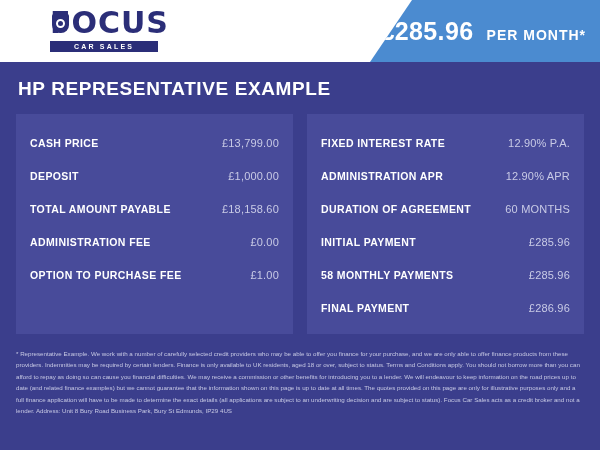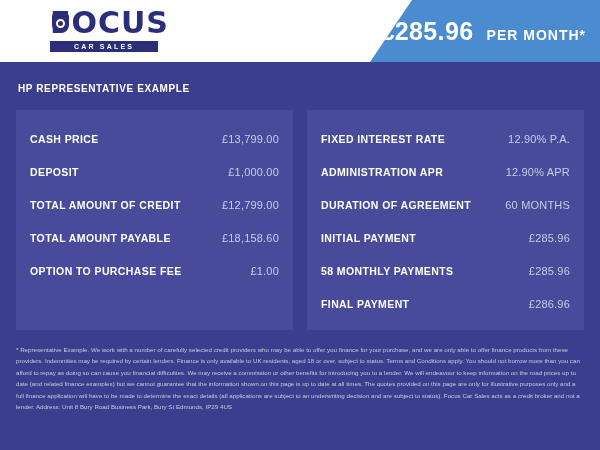"HP REPRESENTATIVE EXAMPLE" .title { font-size: 10px -> 19px }
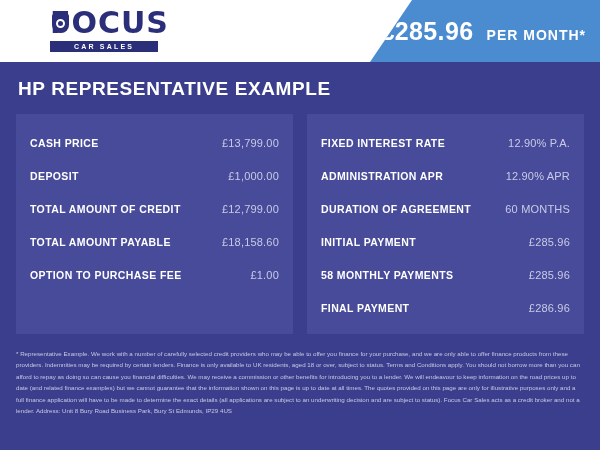"TOTAL AMOUNT OF CREDIT" div.row { html: <div> <span>TOTAL AMOUNT OF CREDIT</span> <span>£12,799.00</span> </div> -> none }
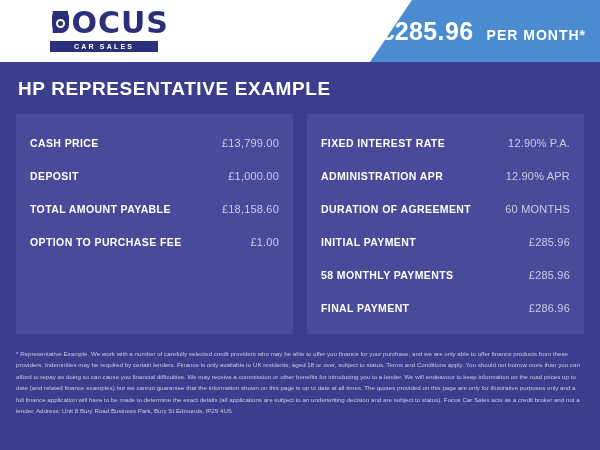"ADMINISTRATION FEE" div.row { html: none -> <div> <span>ADMINISTRATION FEE</span> <span>£0.00</span> </div> }
